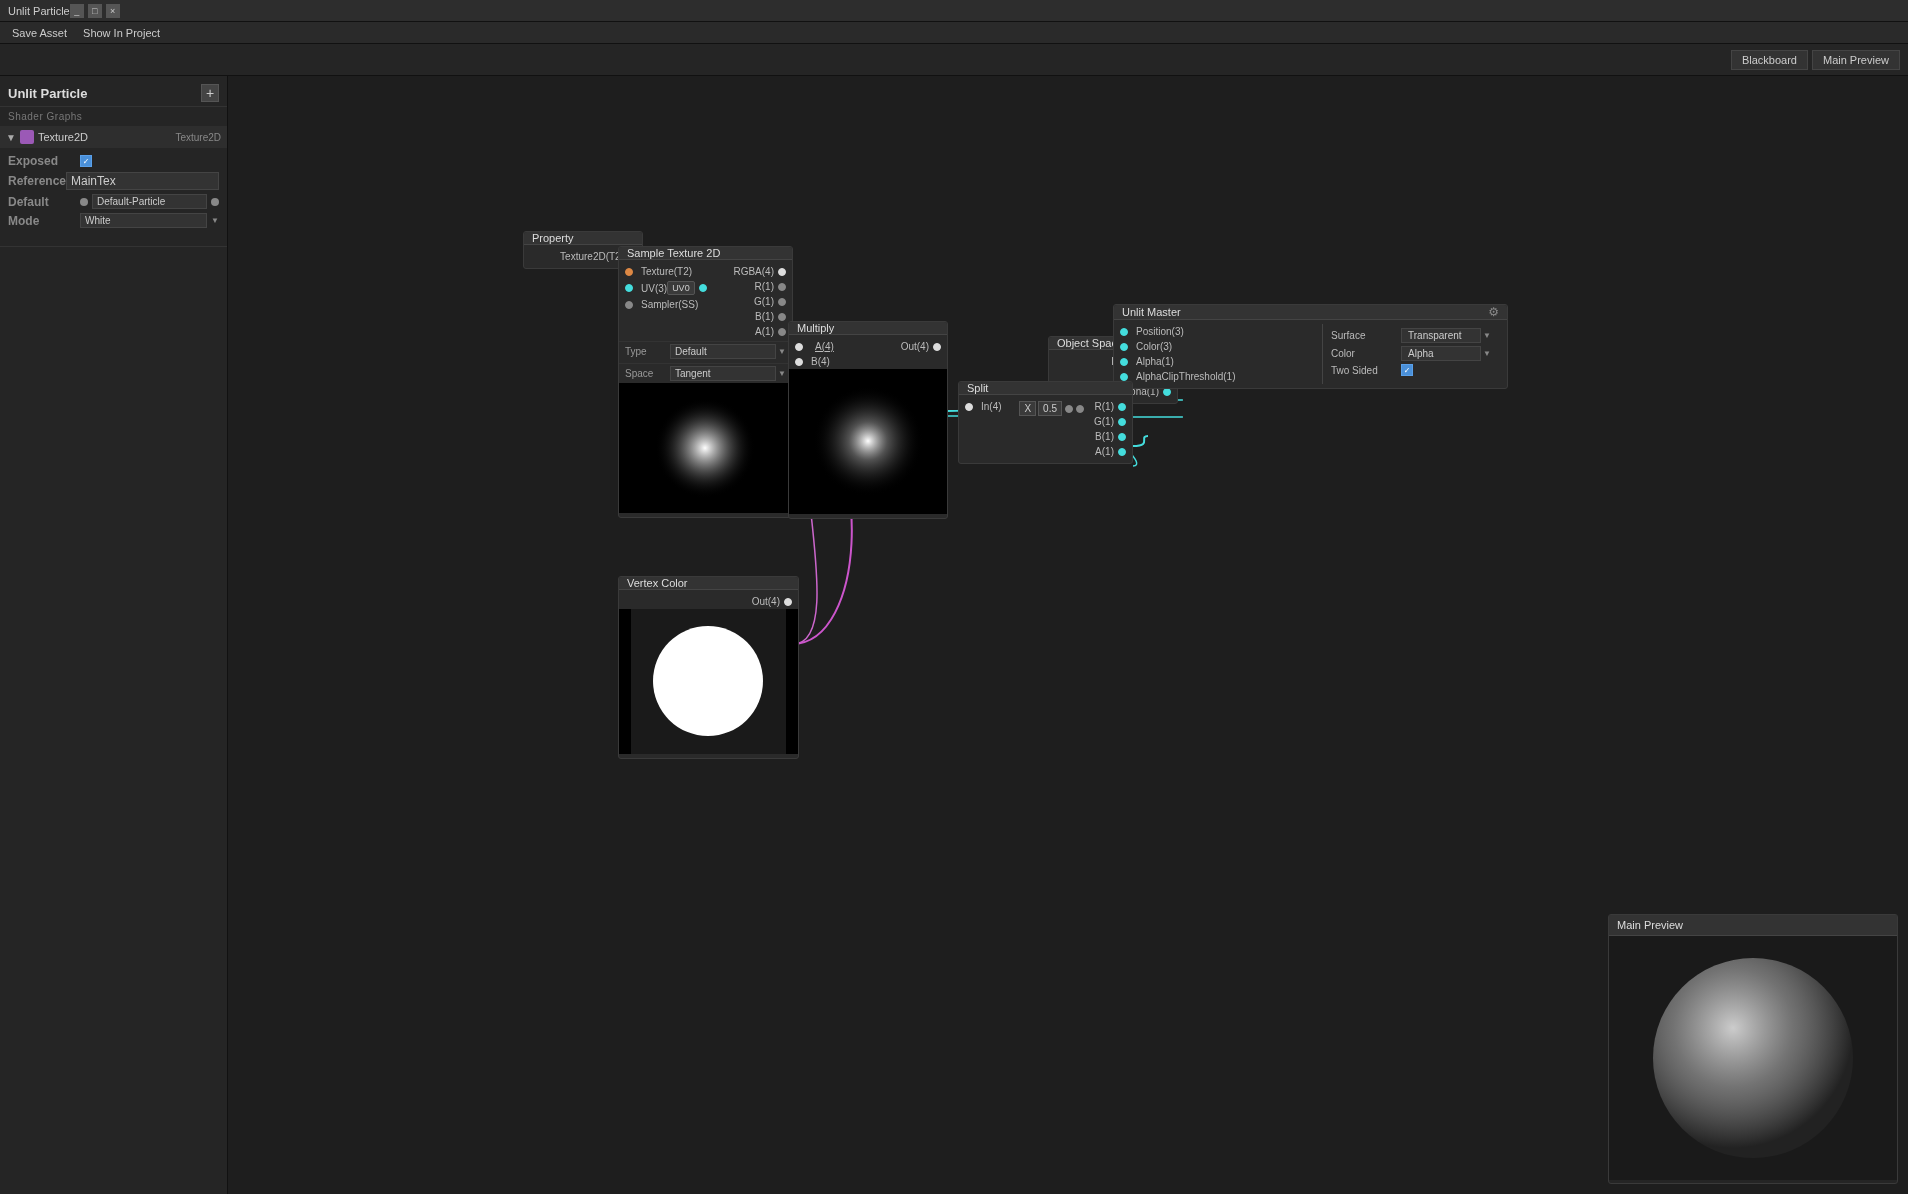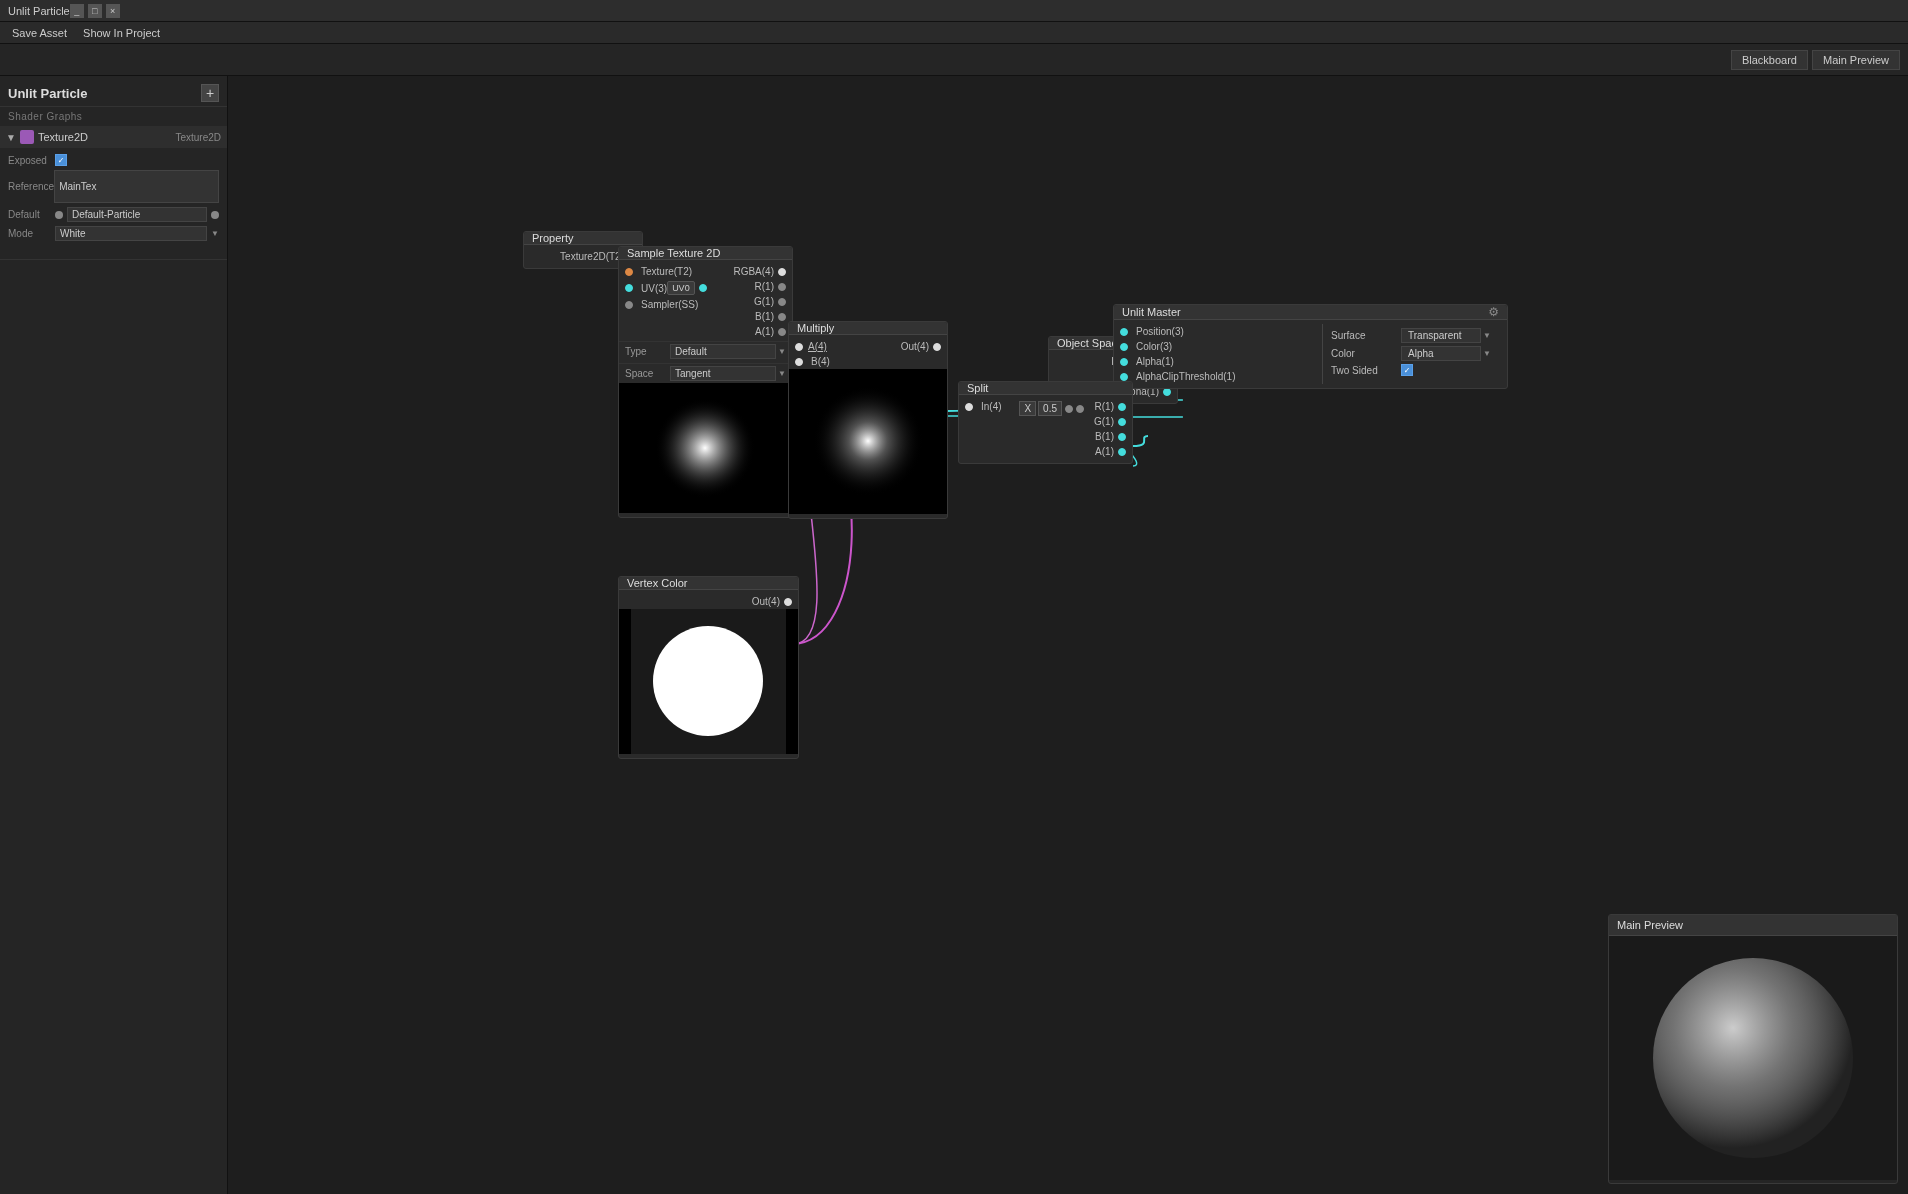"Exposed" .detail-label { font-size: 10px -> 12px; font-weight: none -> bold; width: 47px -> 72px }
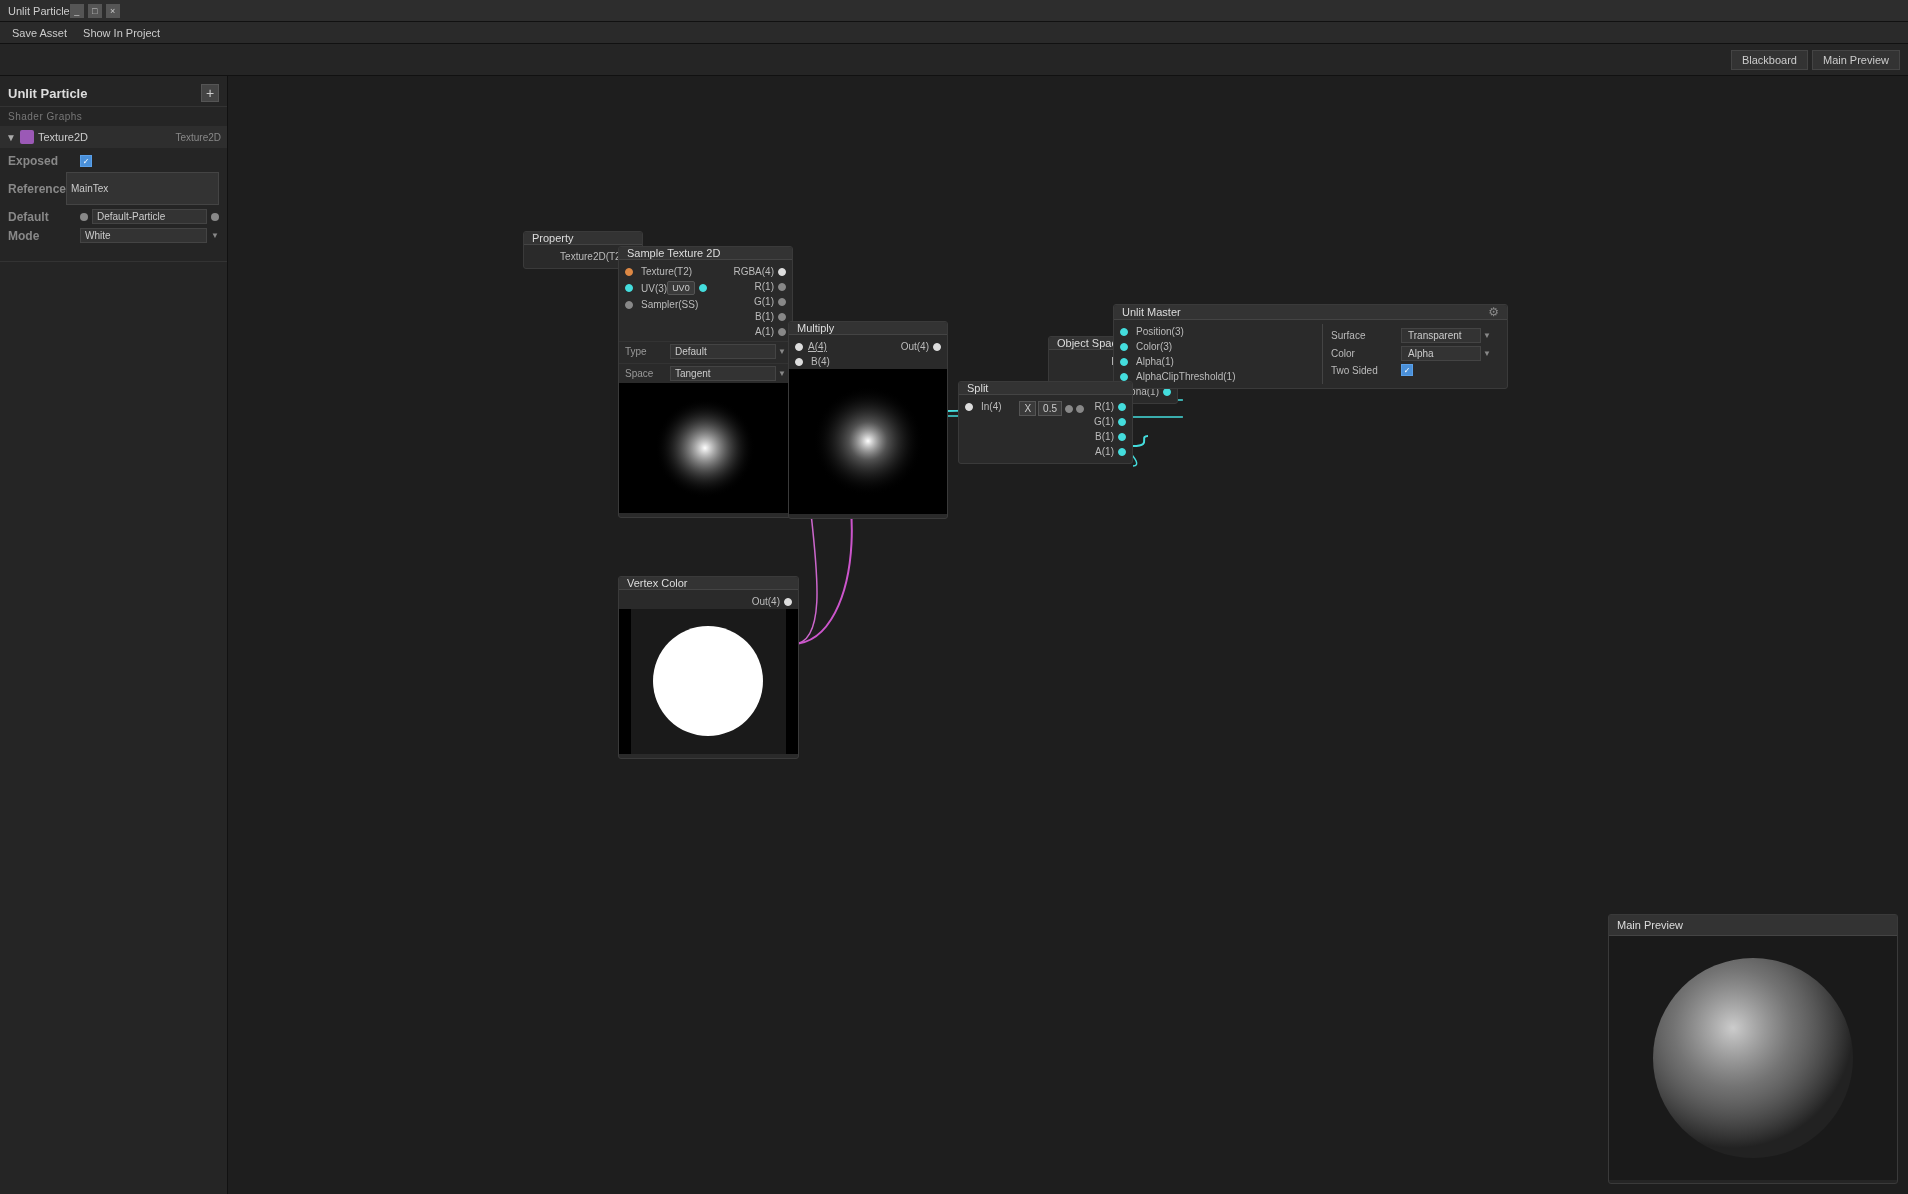"MainTex" .input-field { font-size: 10px -> 12px; padding: 10px 4px -> 1px 4px }
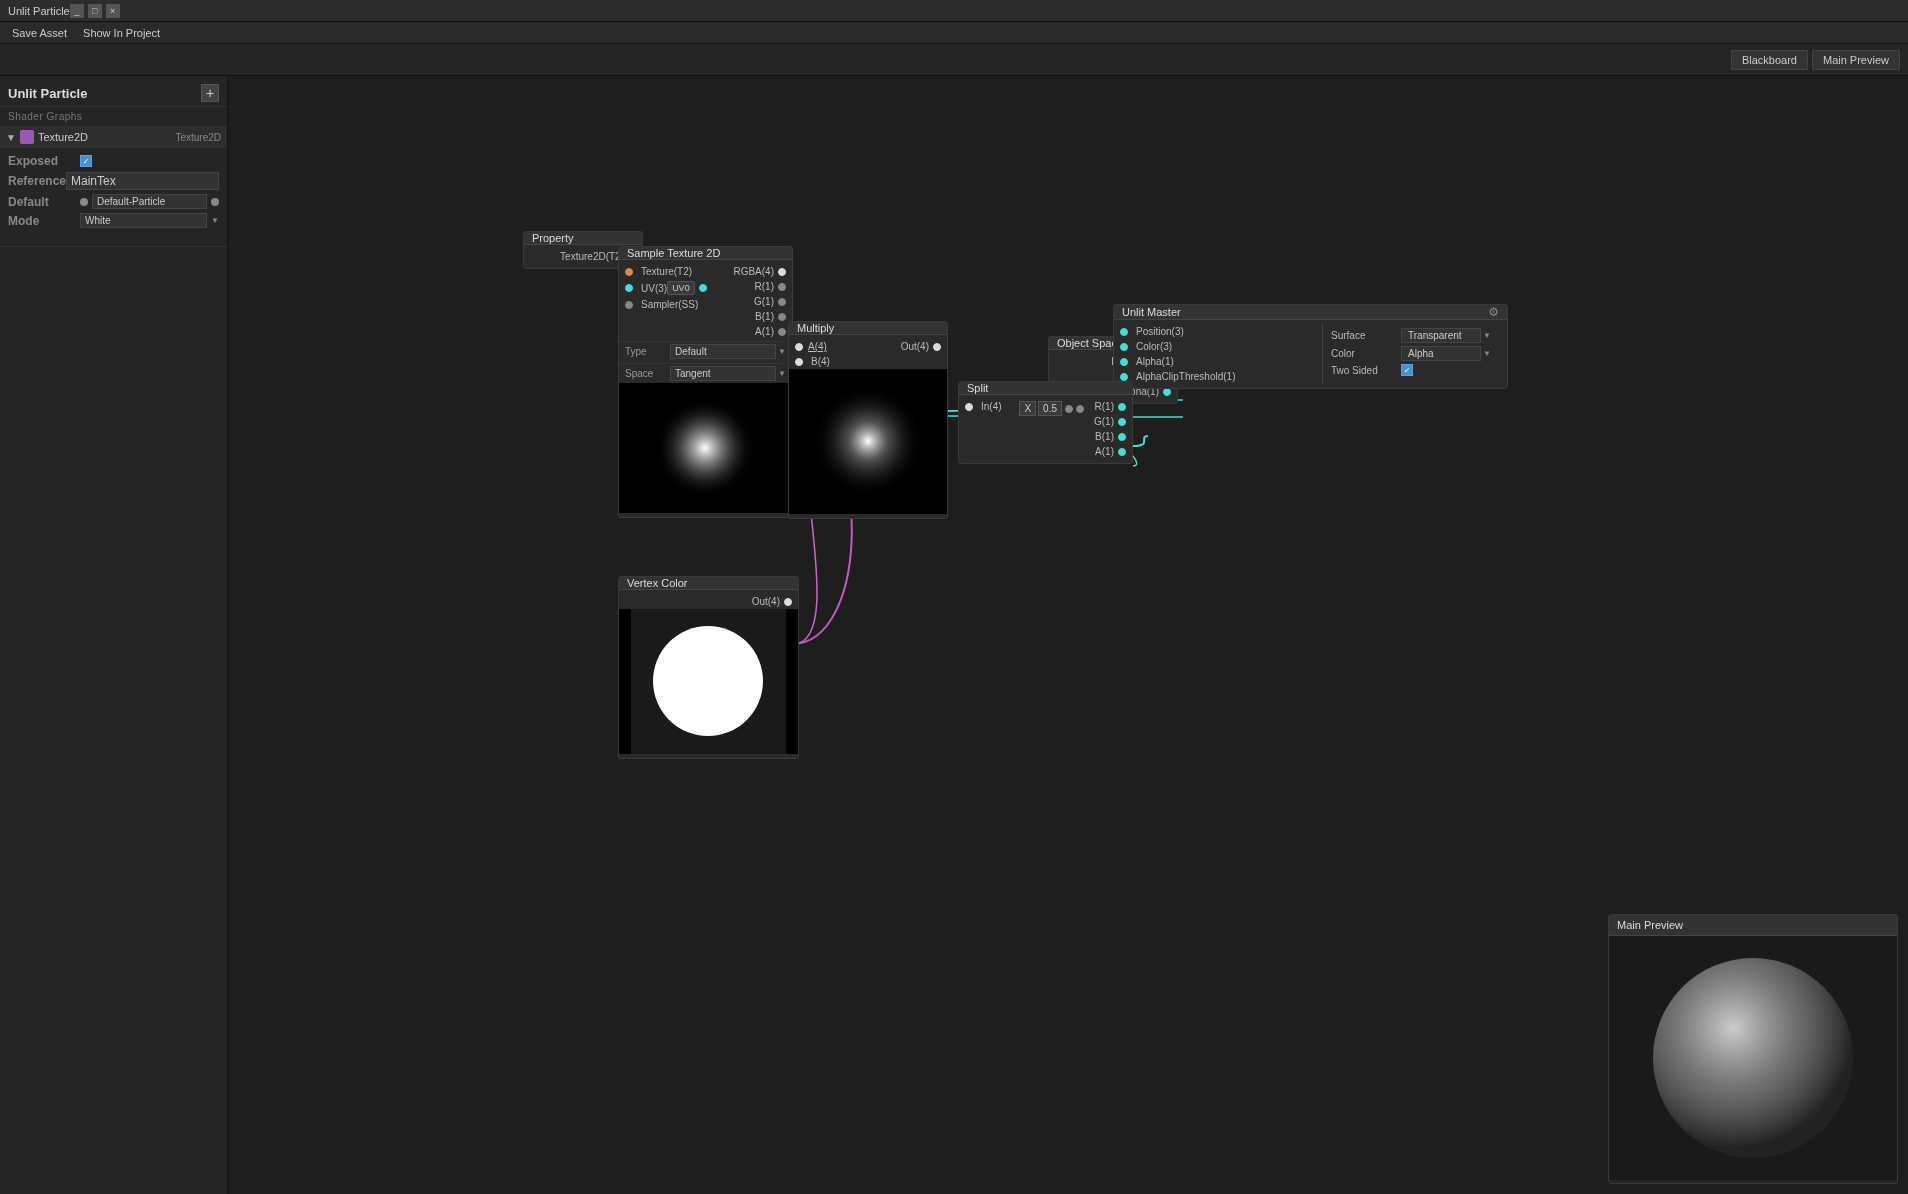"A(4)" span.port-label { margin-left: 1px -> 8px }
